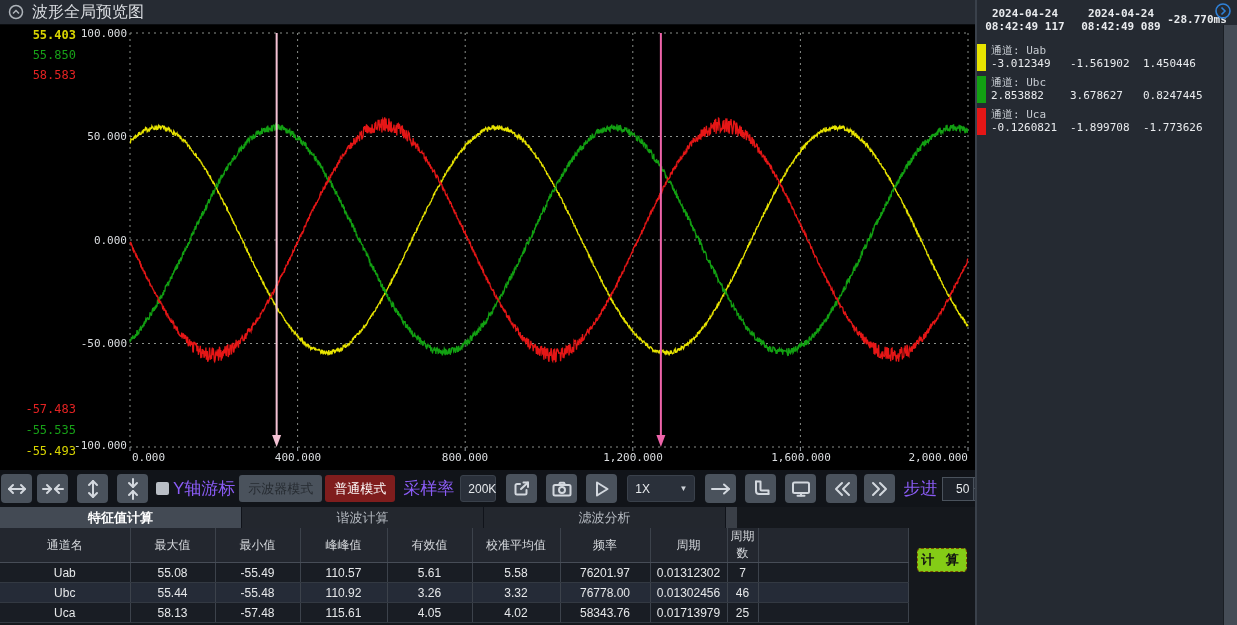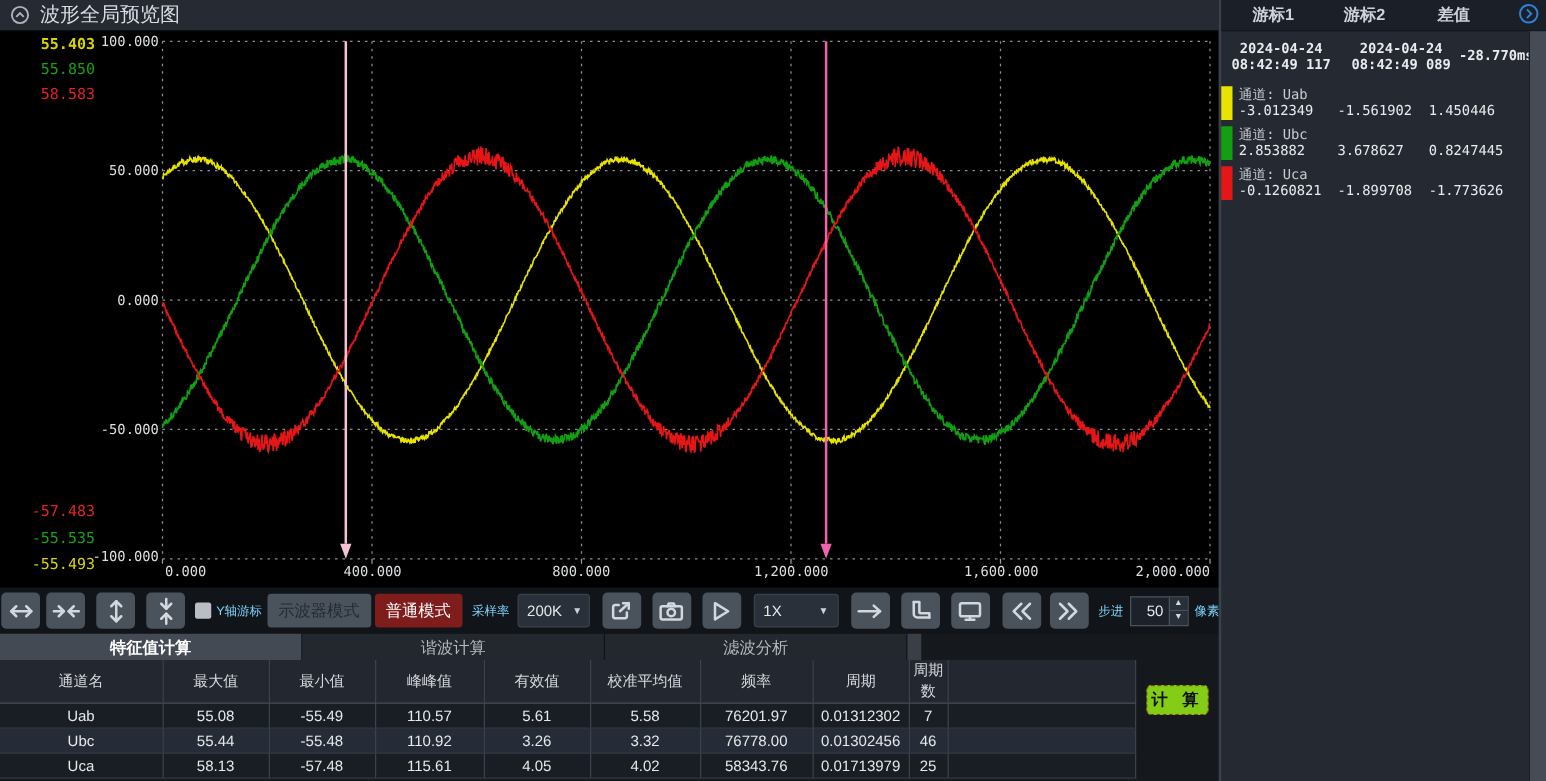"游标1" div.rp-header { html: <div> <div>游标1</div> <div>游标2</div> <div>差值</div> </div> -> none }
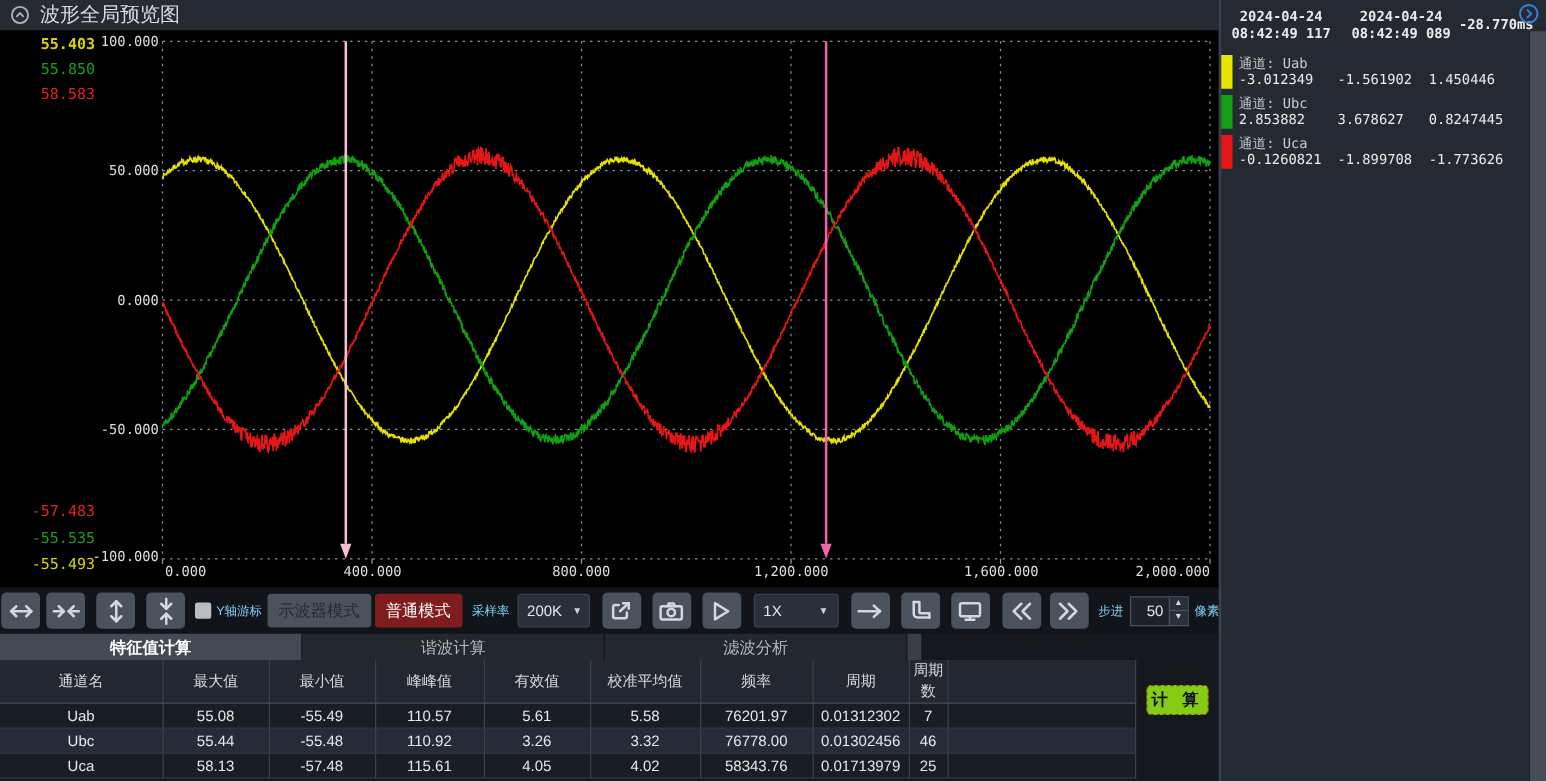"Y轴游标" .tool-label { color: #7dd3fc -> #8b5cf6; font-size: 10px -> 17px }
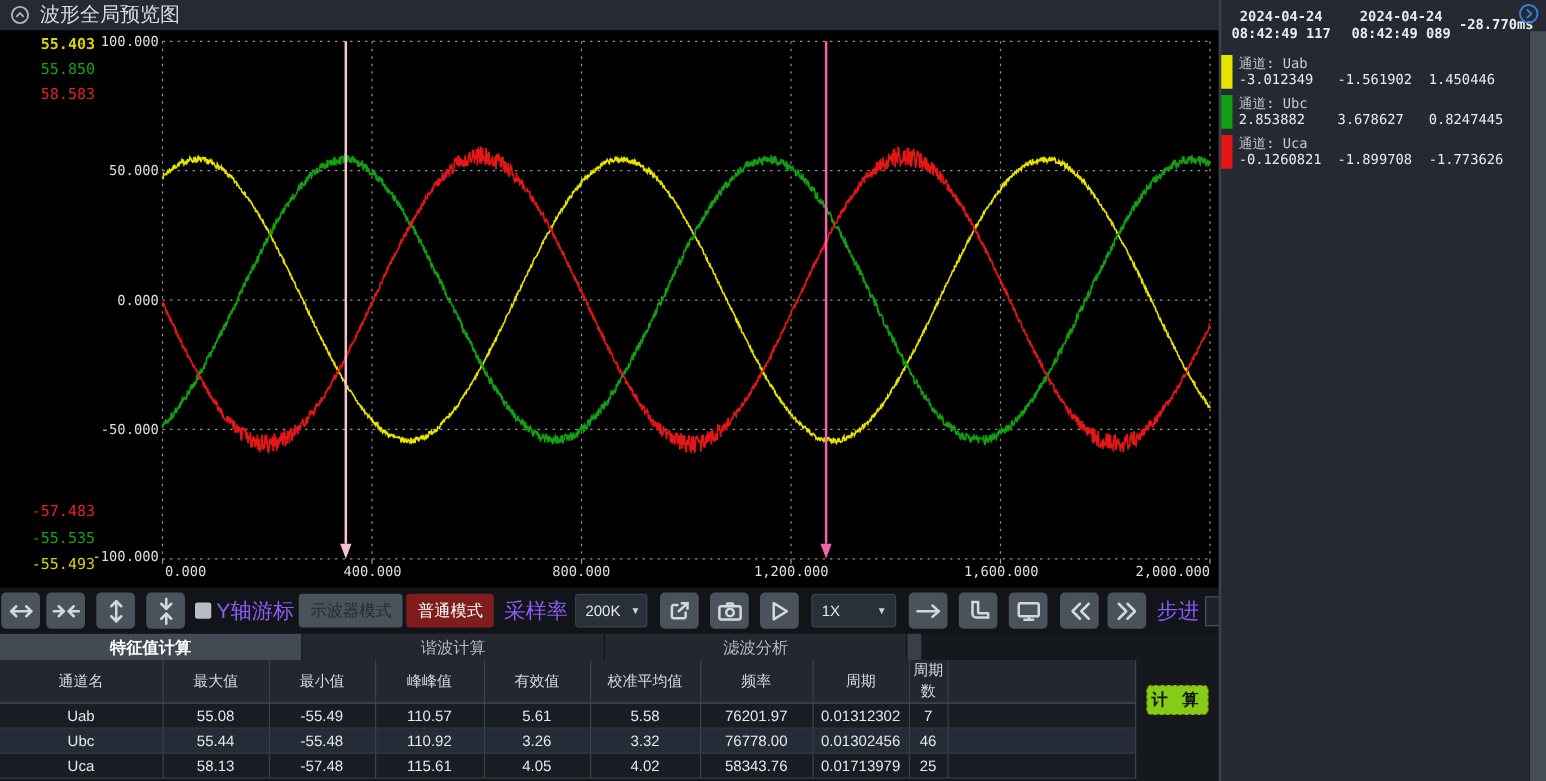"200K" div.dropdown { width: 58px -> 36px }
